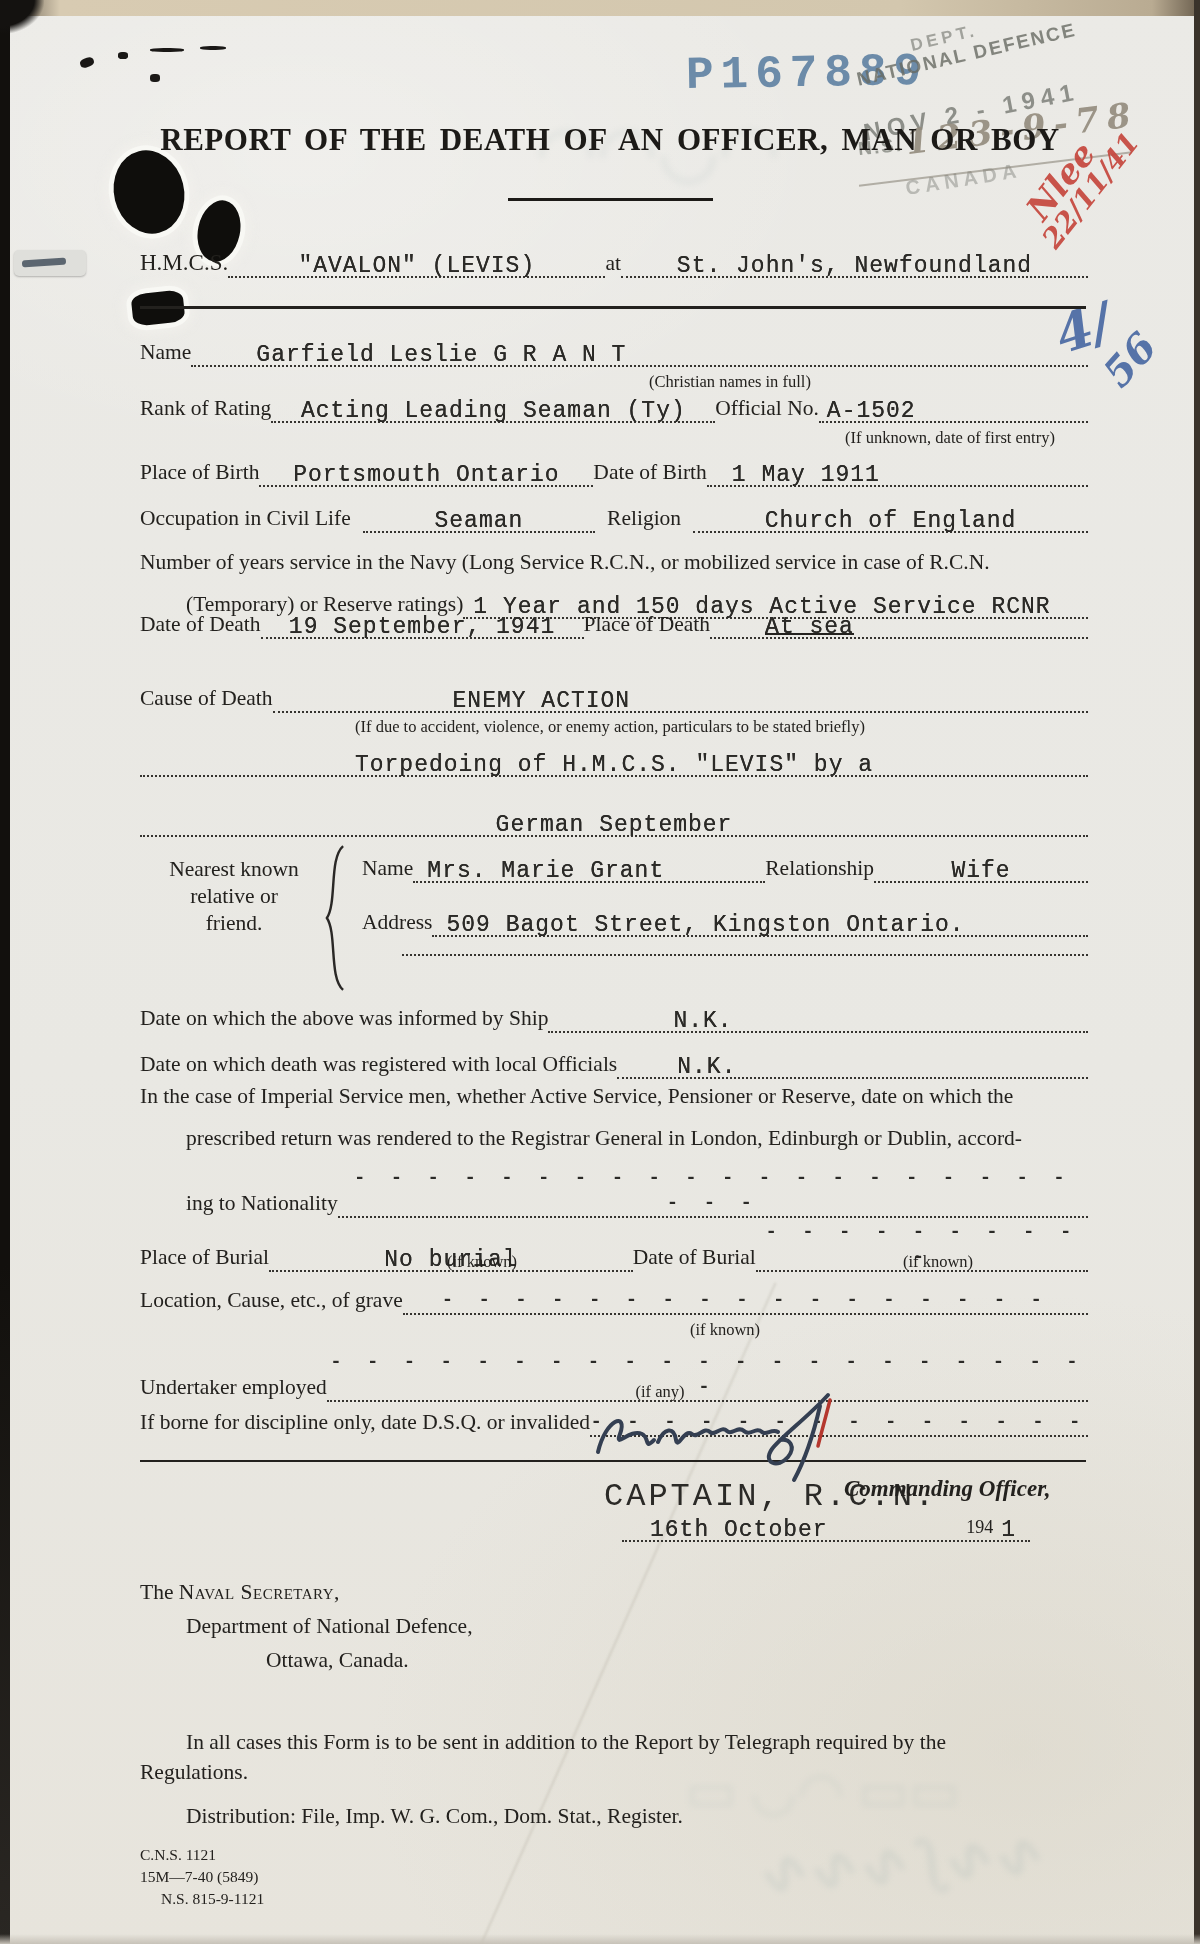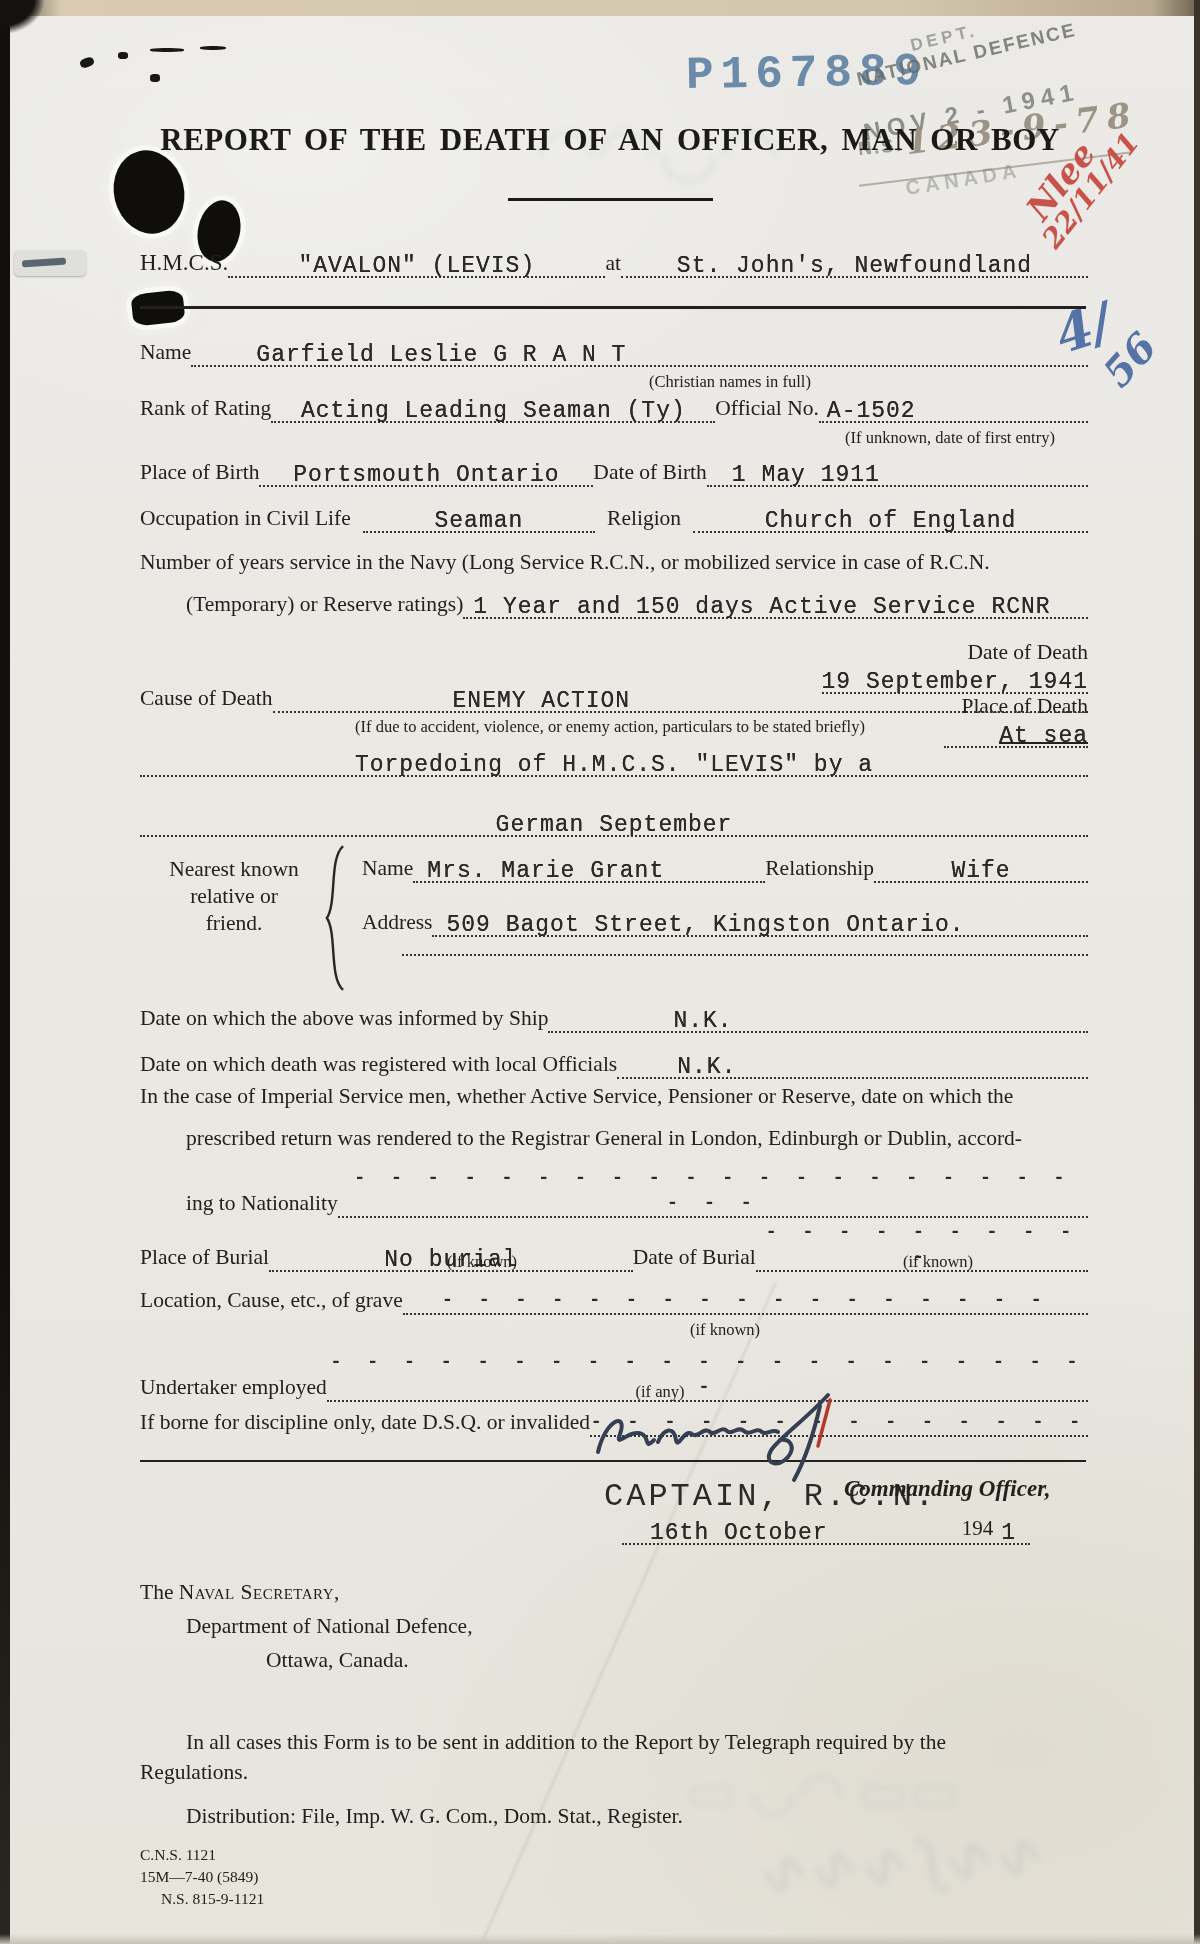"Date of Death" div.row { flex-direction: column -> none; top: 640px -> 612px }
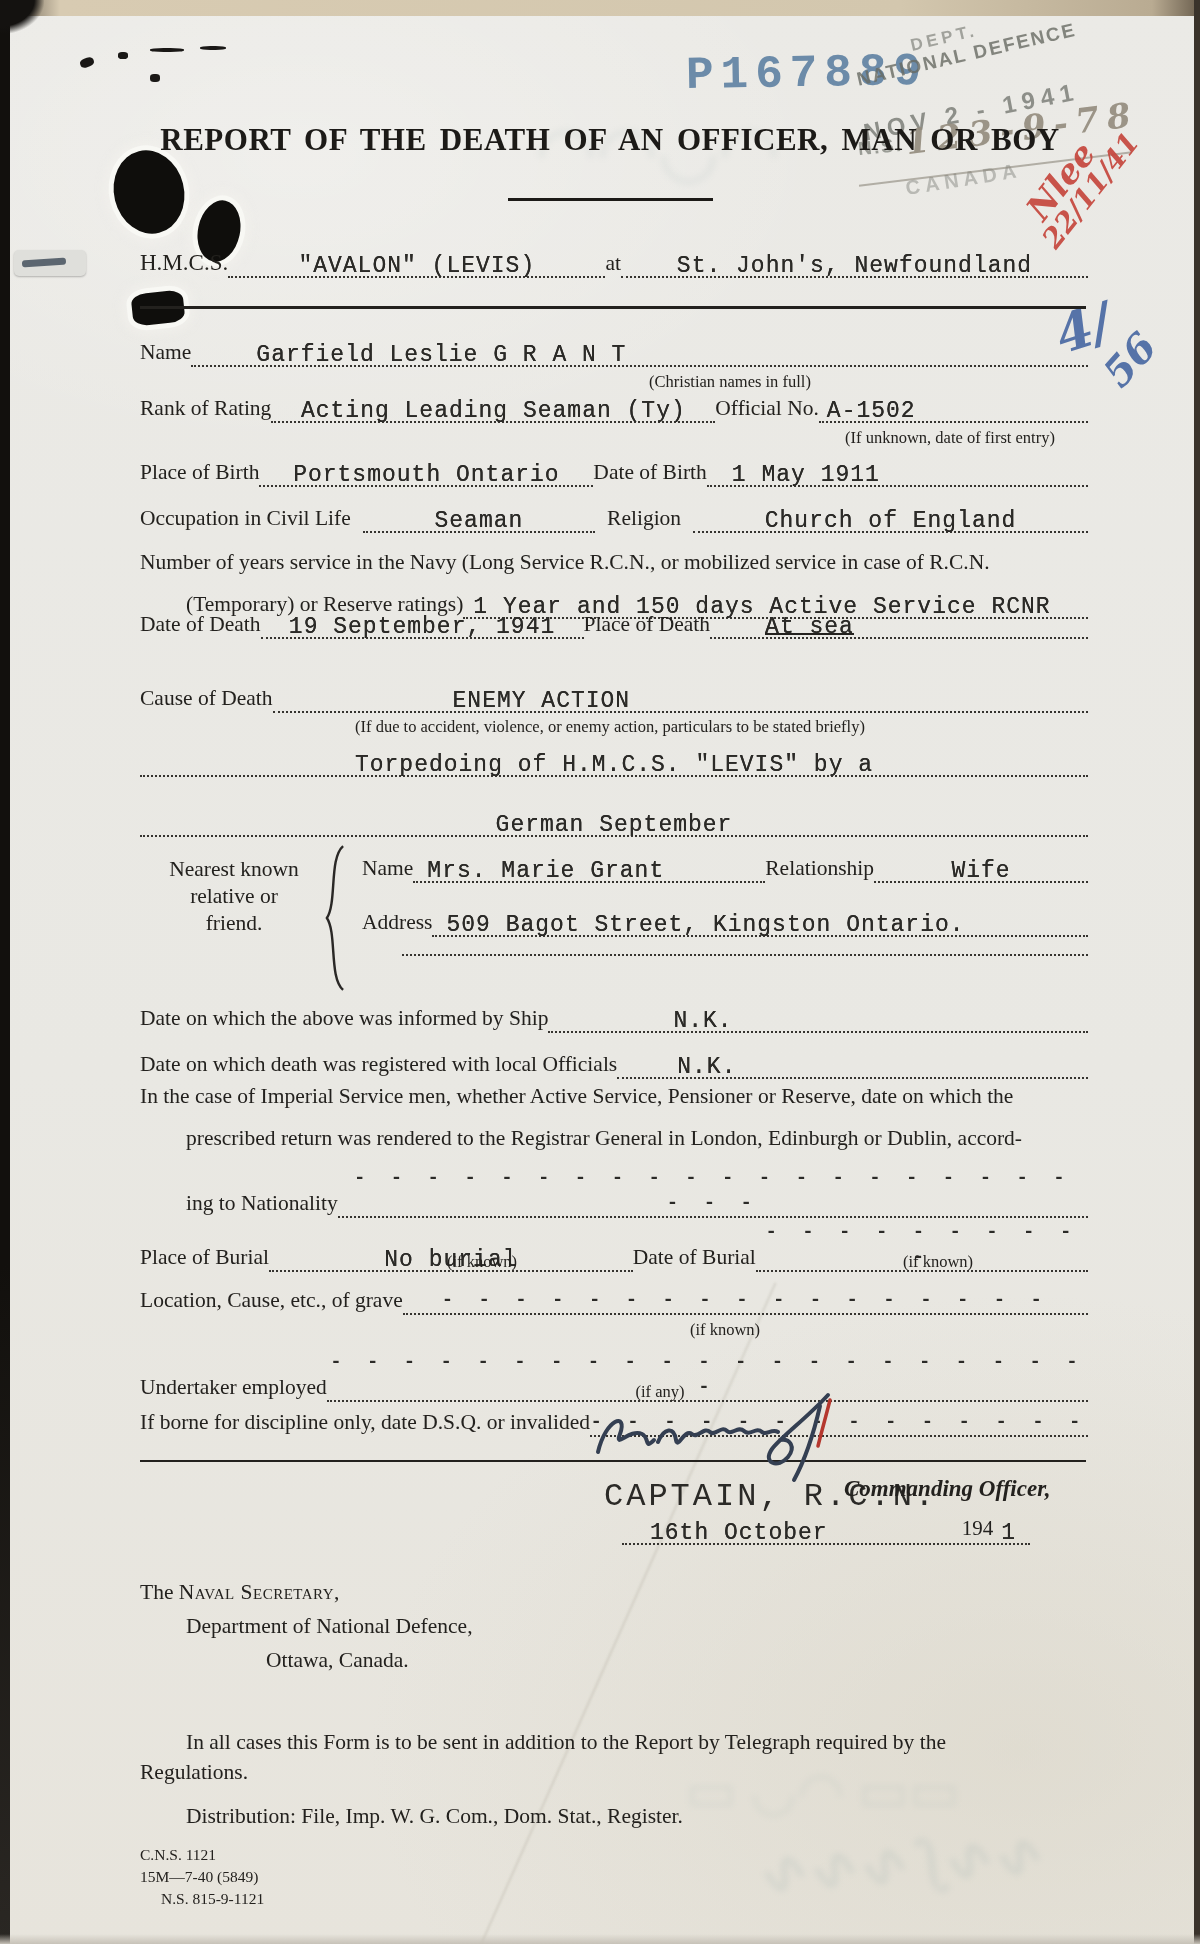"194" span { font-size: 21px -> 18px }
